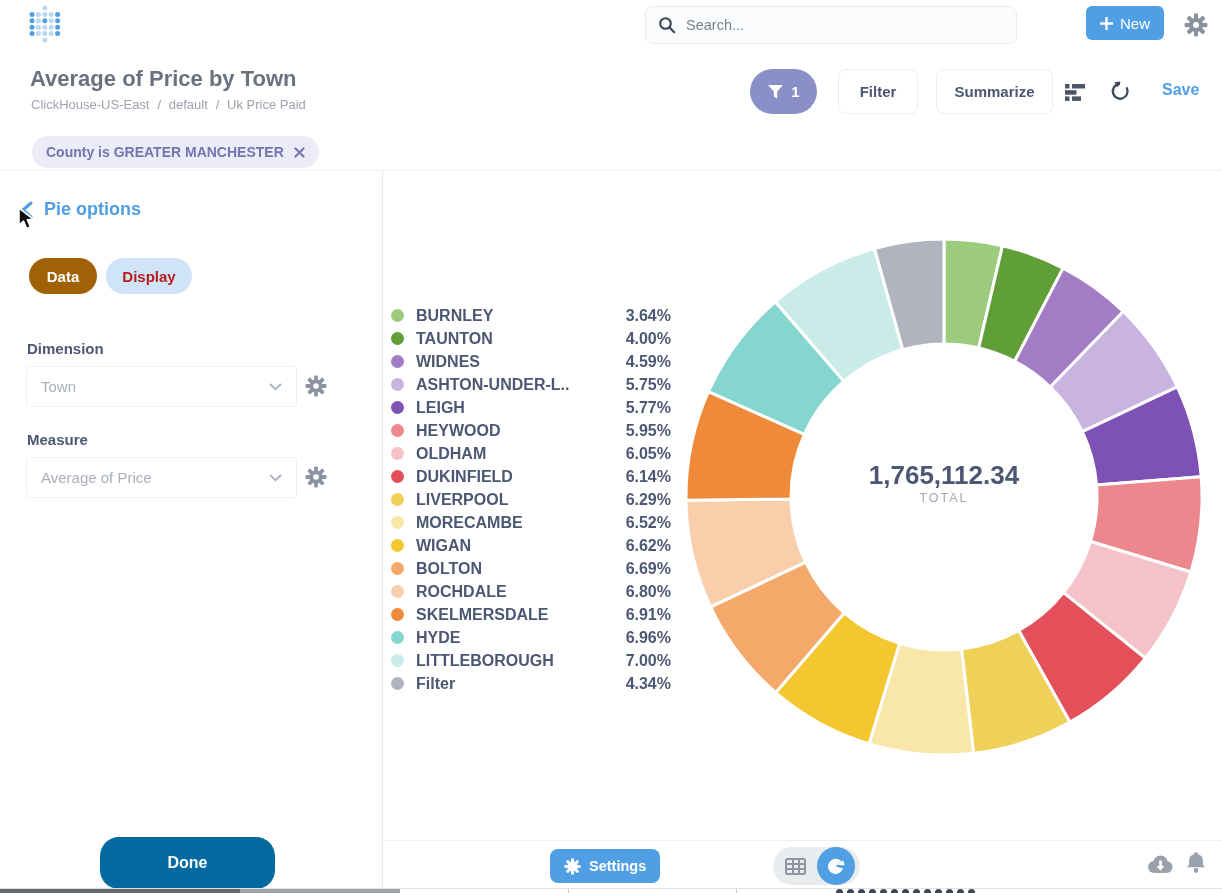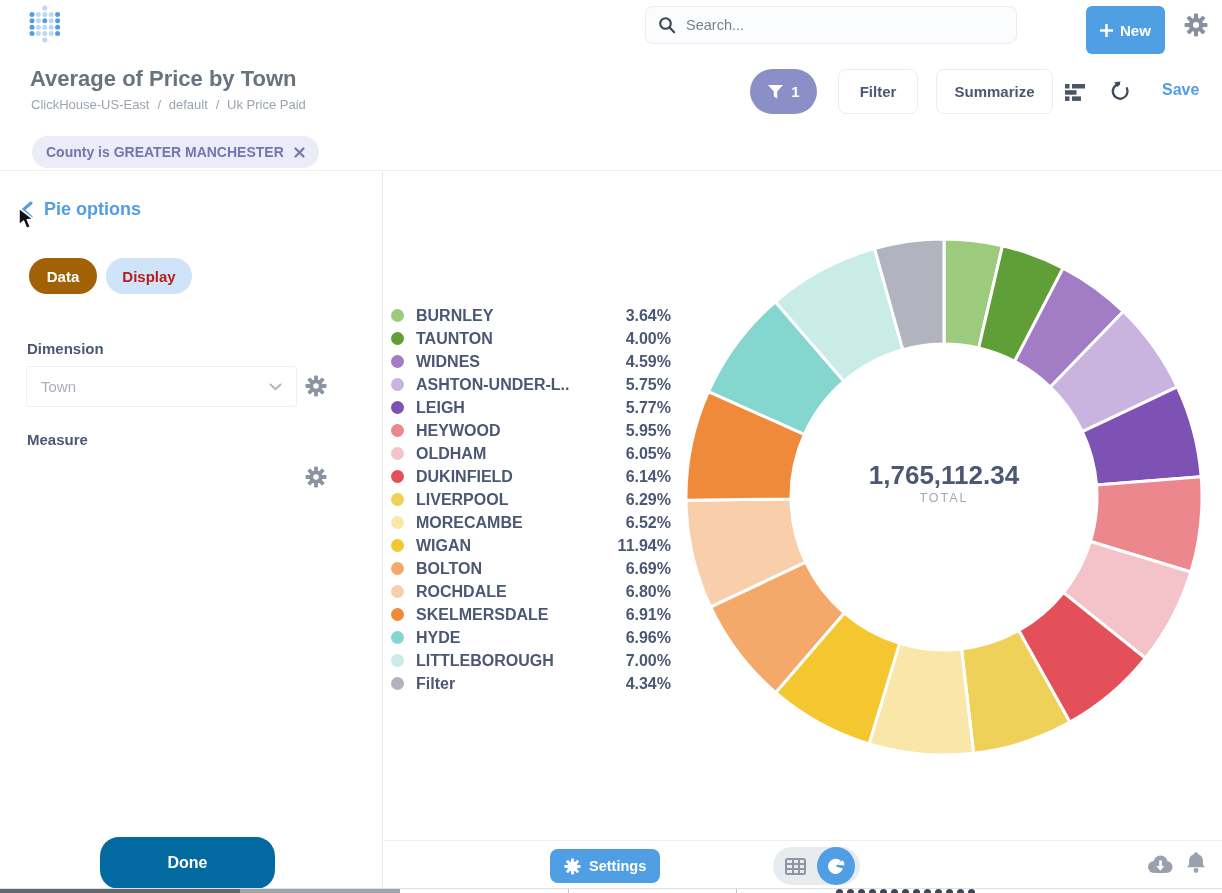"New" .new-btn { font-weight: bold -> normal; height: 48px -> 34px }
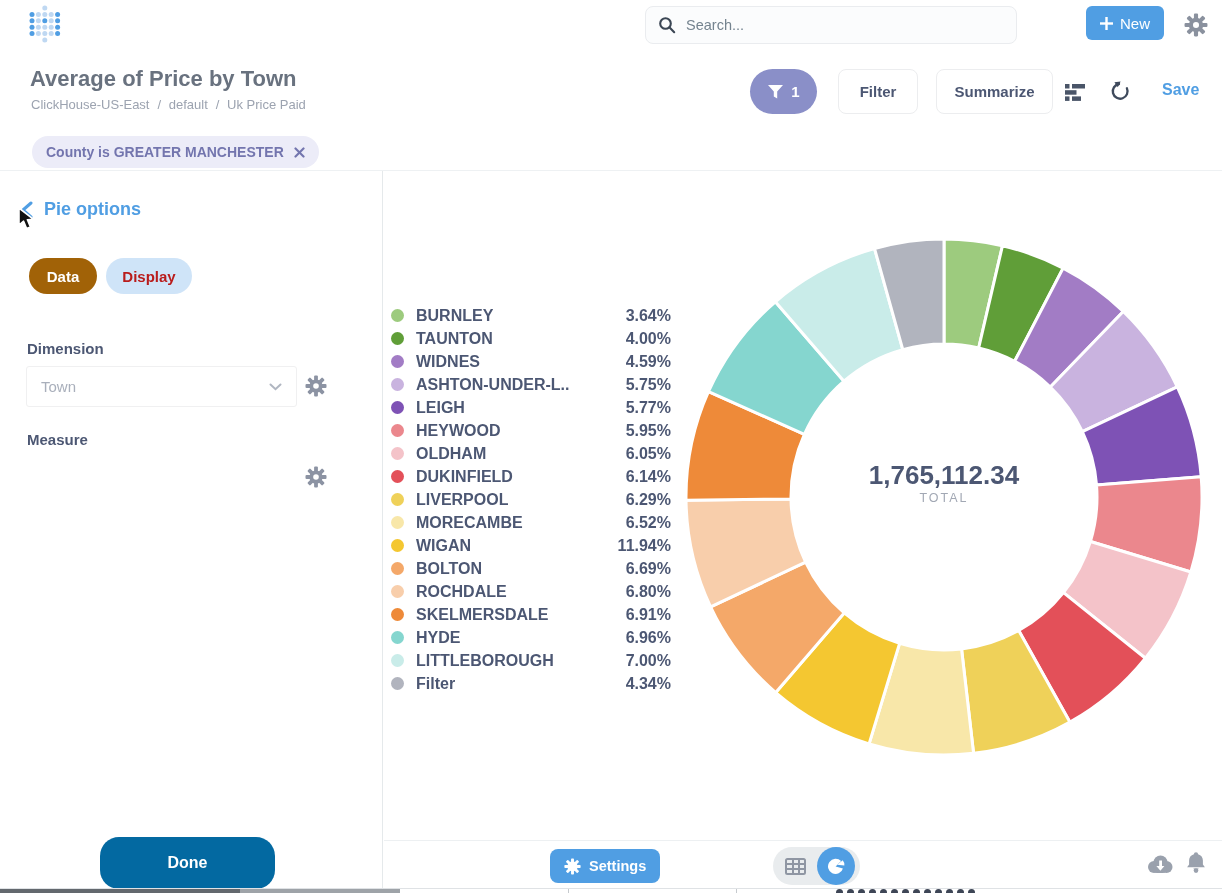"Average of Price" div.select { html: none -> <div> <span>Average of Price</span> <svg> <polyline></polyline> </svg> </div> }
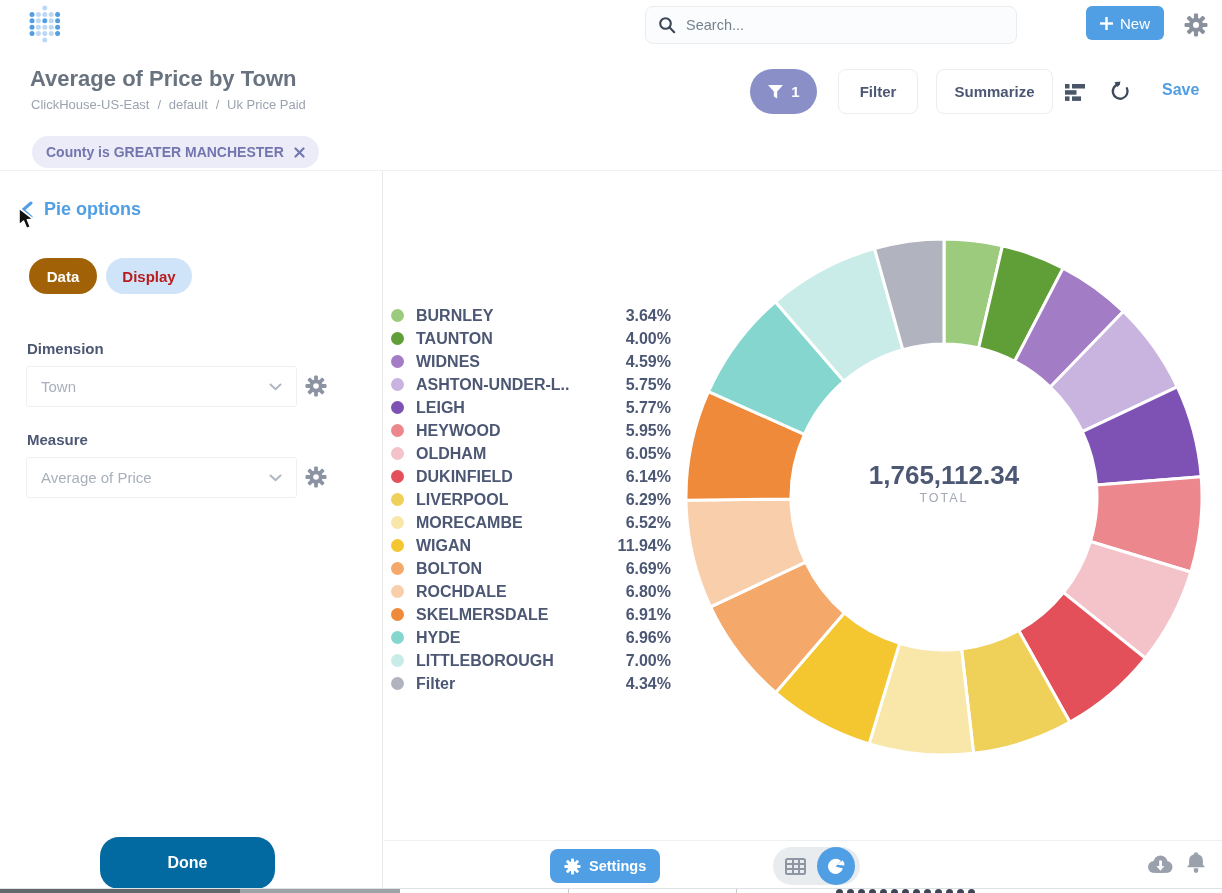"11.94%" span.legend-pct { text: 11.94% -> 6.62% }
